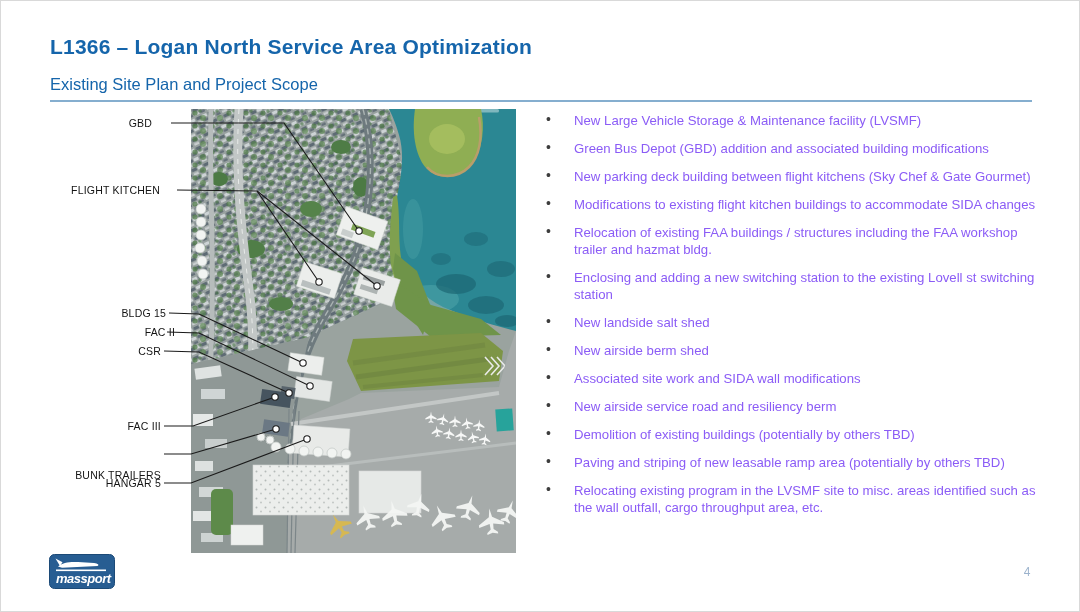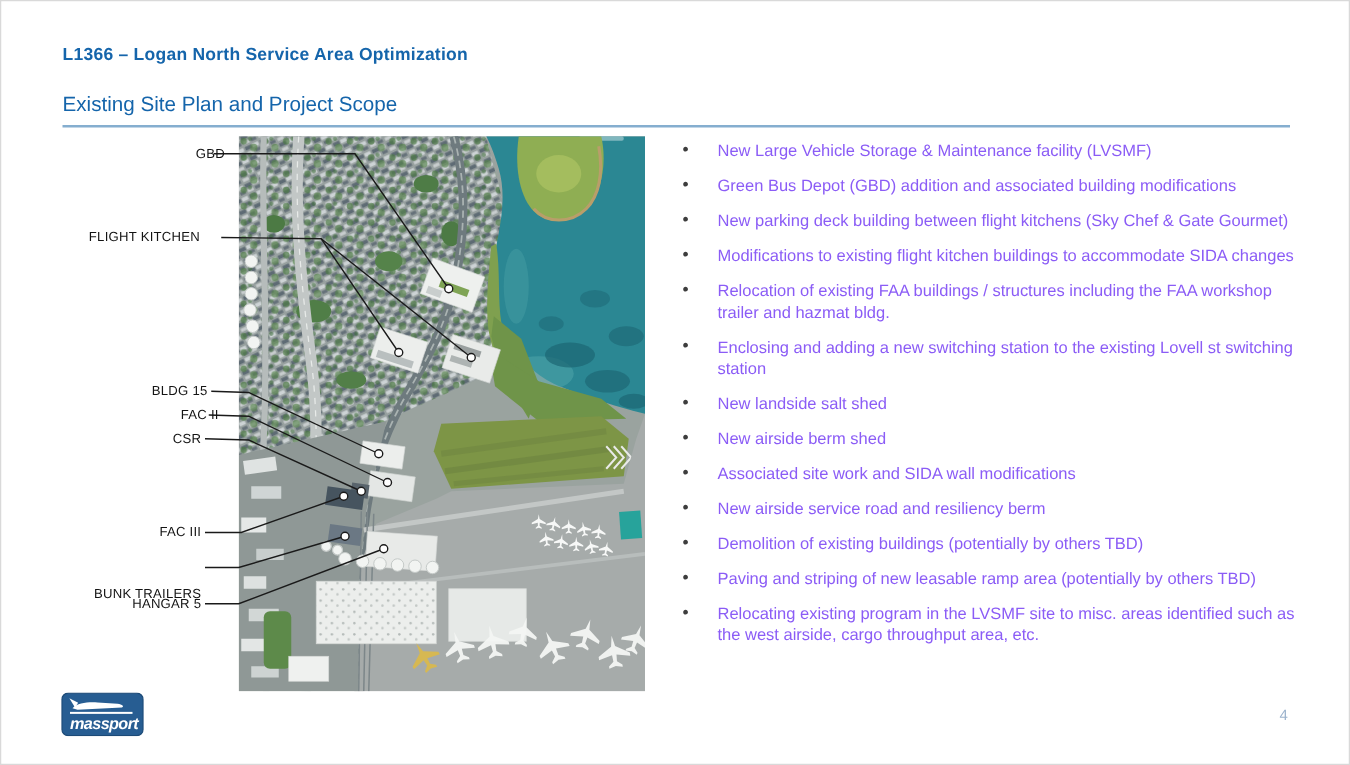"L1366 – Logan North Service" .title { font-size: 14px -> 21px }
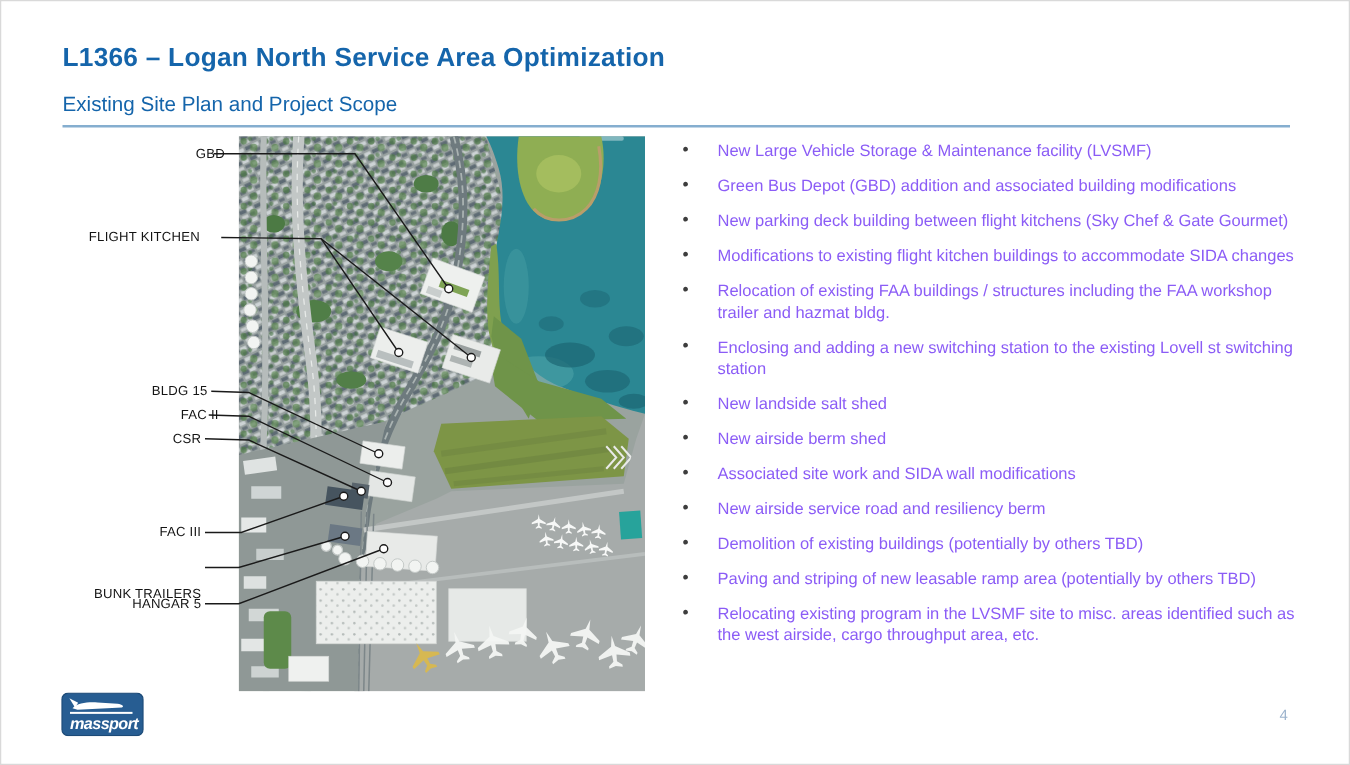"GBD" div.map-label { left: 52px -> 24px }
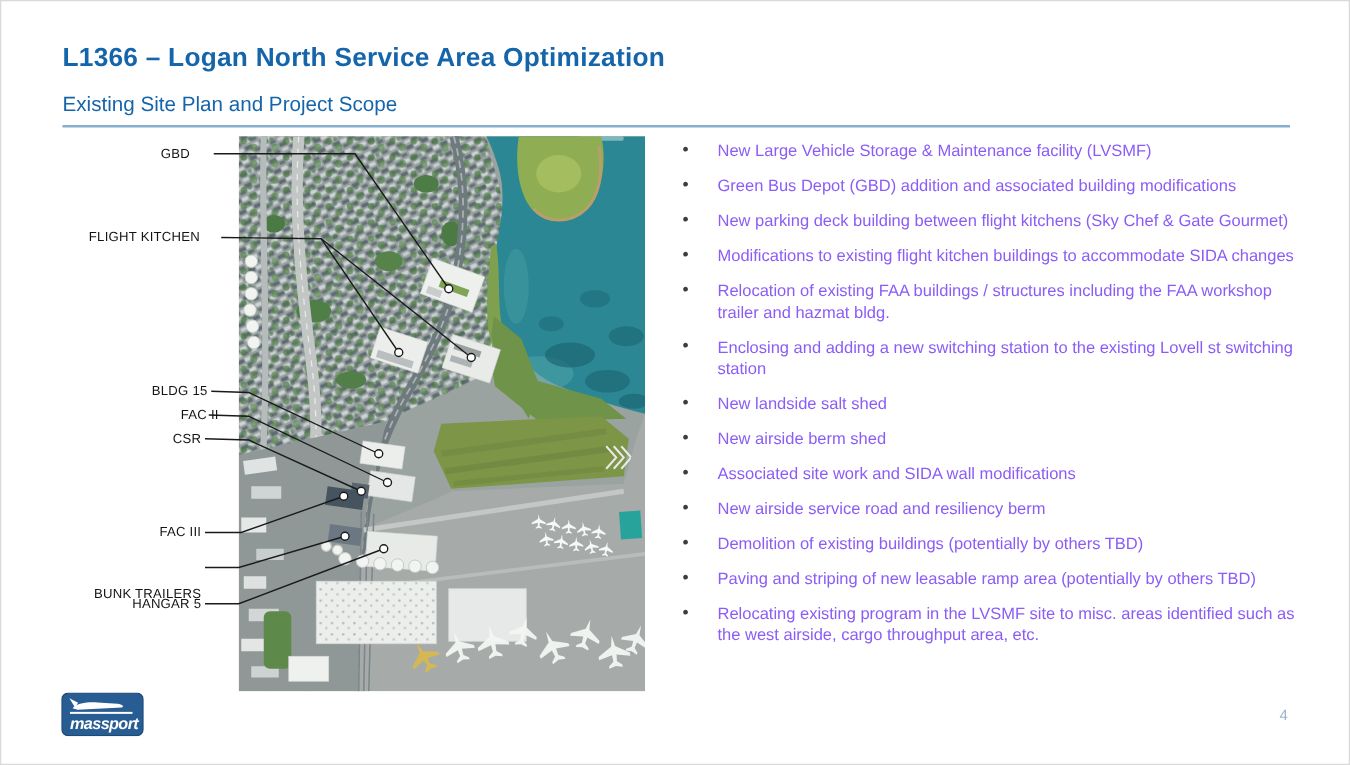"Relocating existing program in the" li { text: west airside -> wall outfall }
